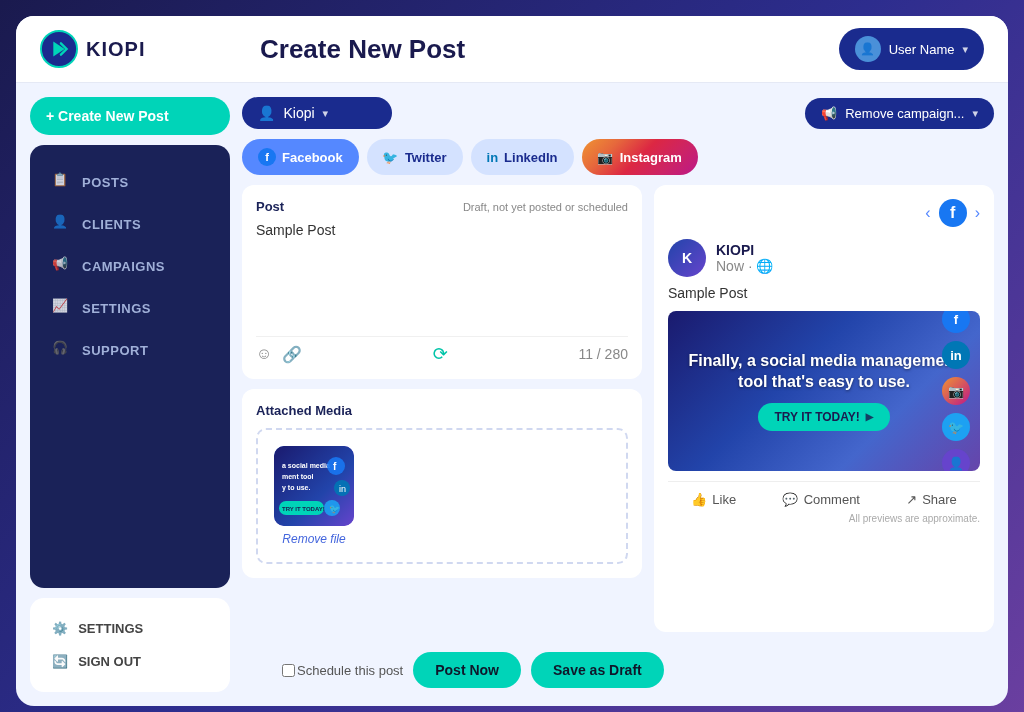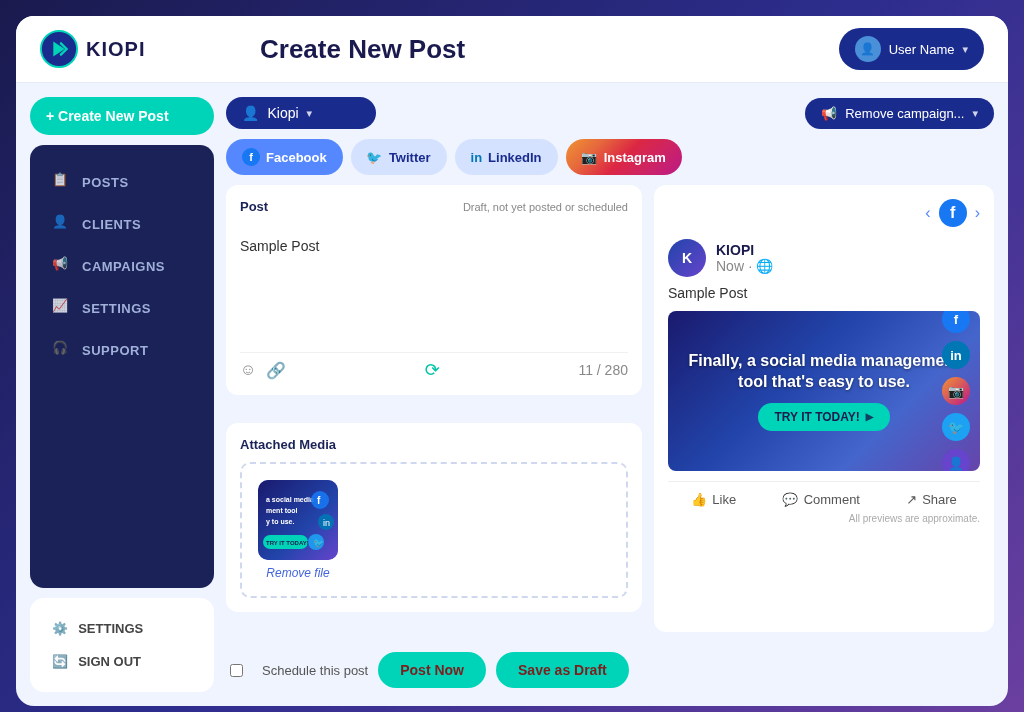"+ Create New Post" .sidebar { width: 184px -> 200px }
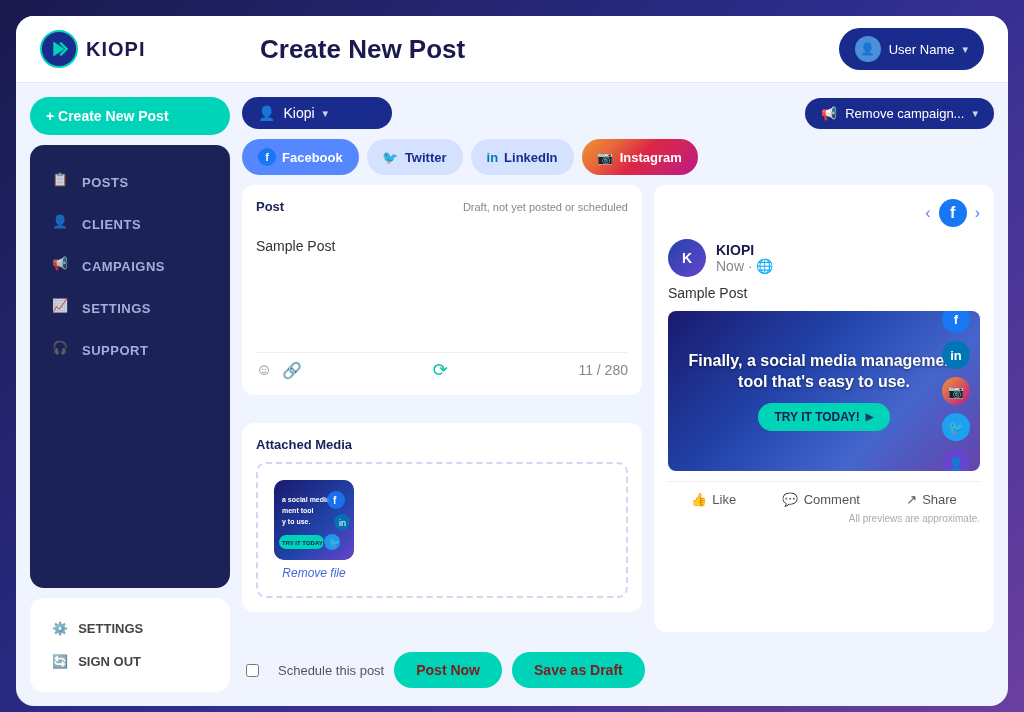"Post" .post-section-header { margin-bottom: 24px -> 8px }
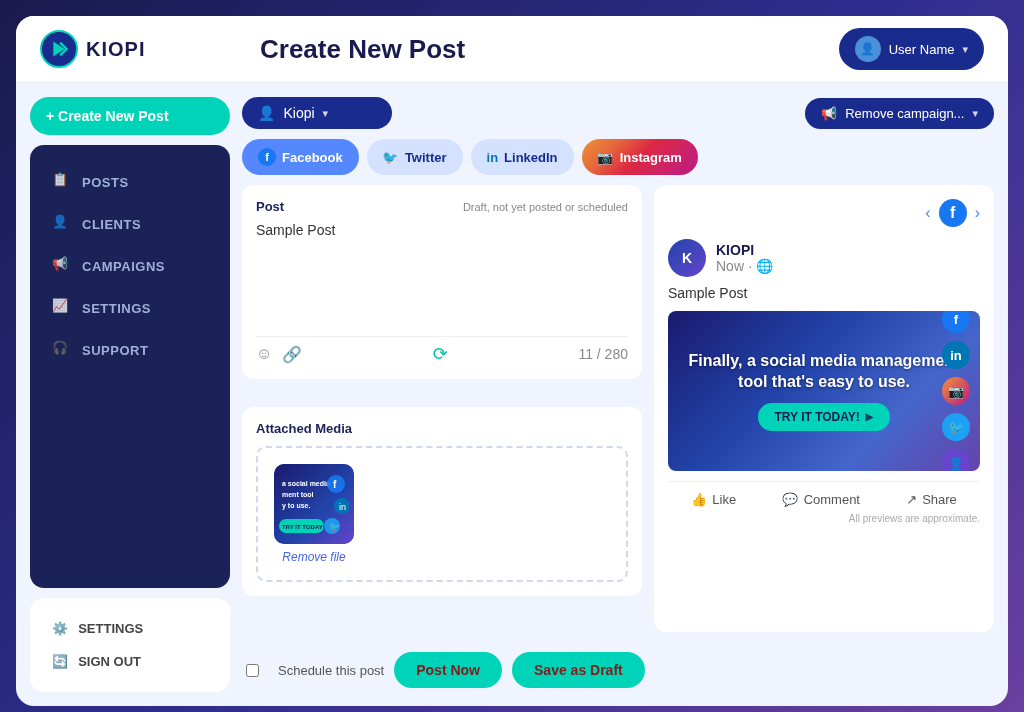"Attached Media" .media-section { margin-top: 18px -> none }
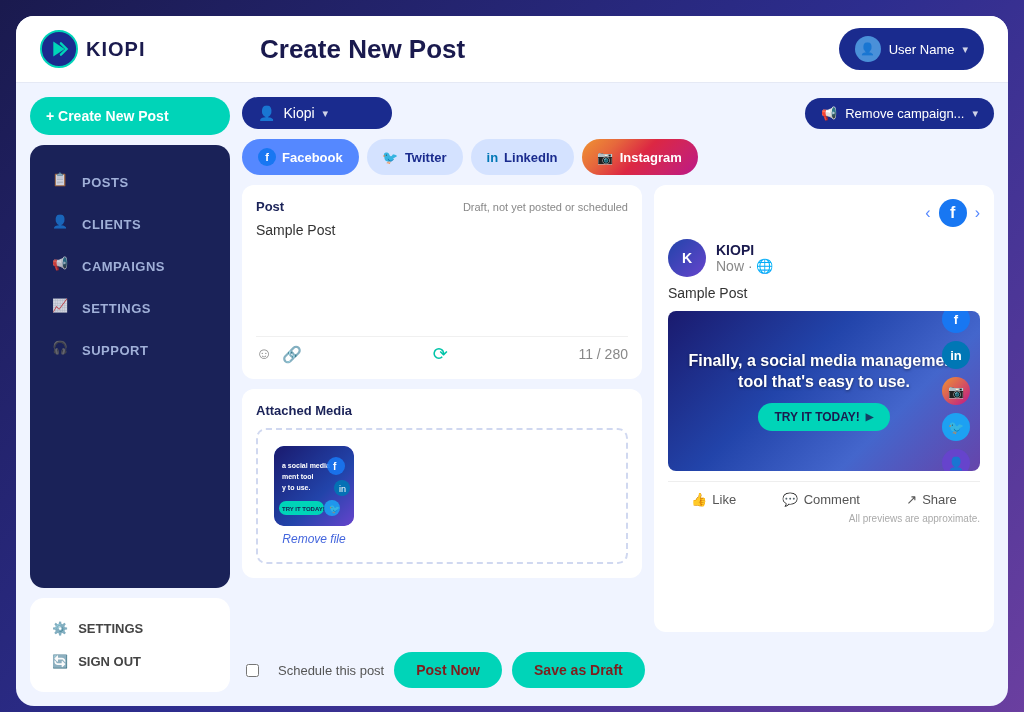"Schedule this post" .schedule-check { gap: 19px -> 2px; margin-left: none -> 36px }
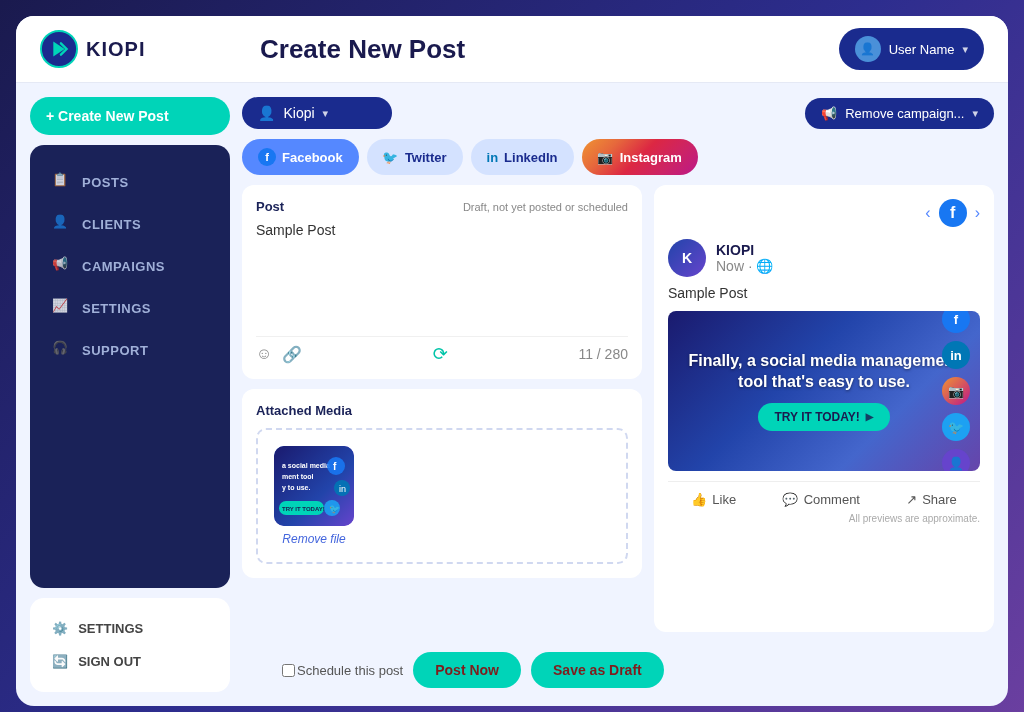"Post Now" .action-btn { color: #7f1d1d -> #0f172a }
